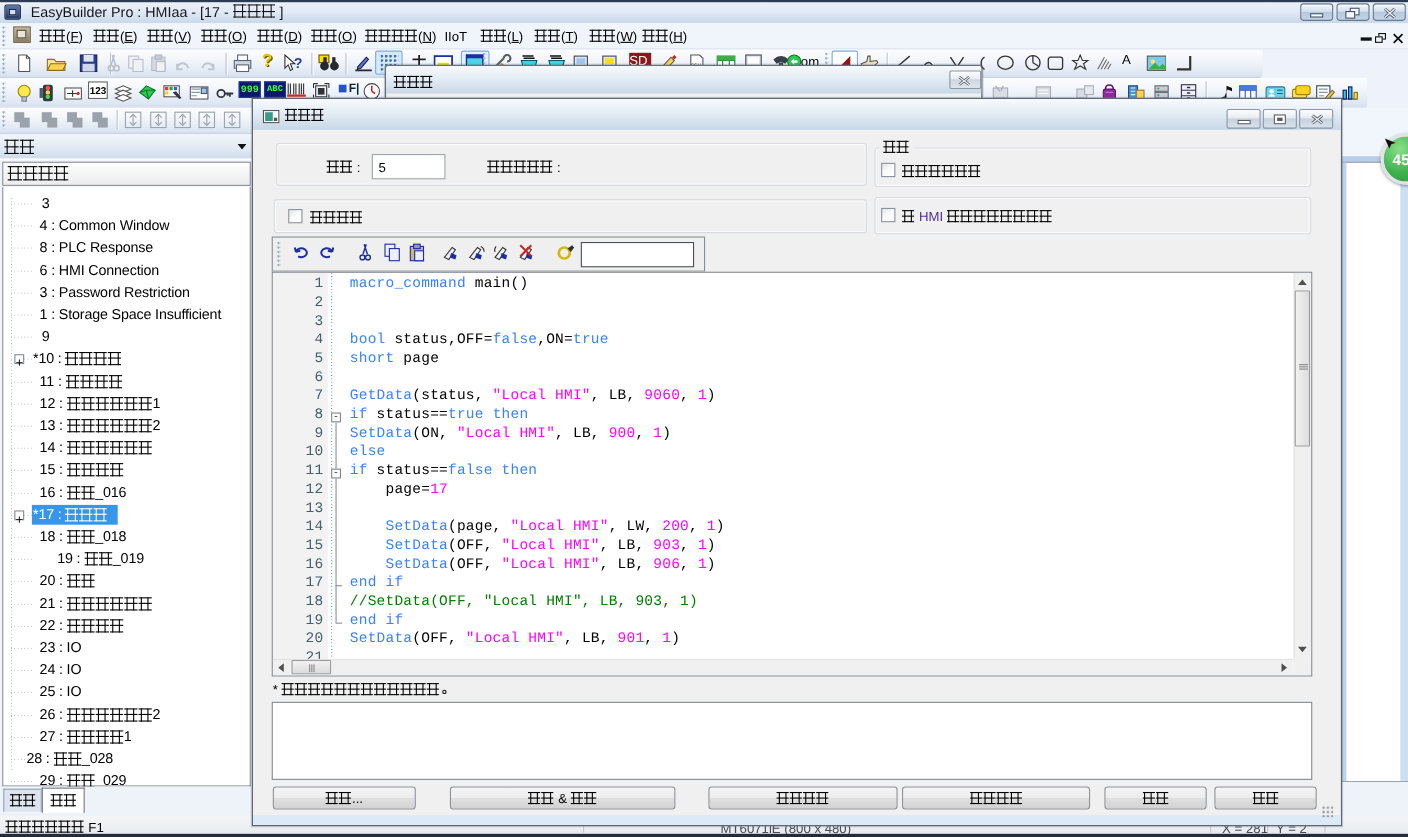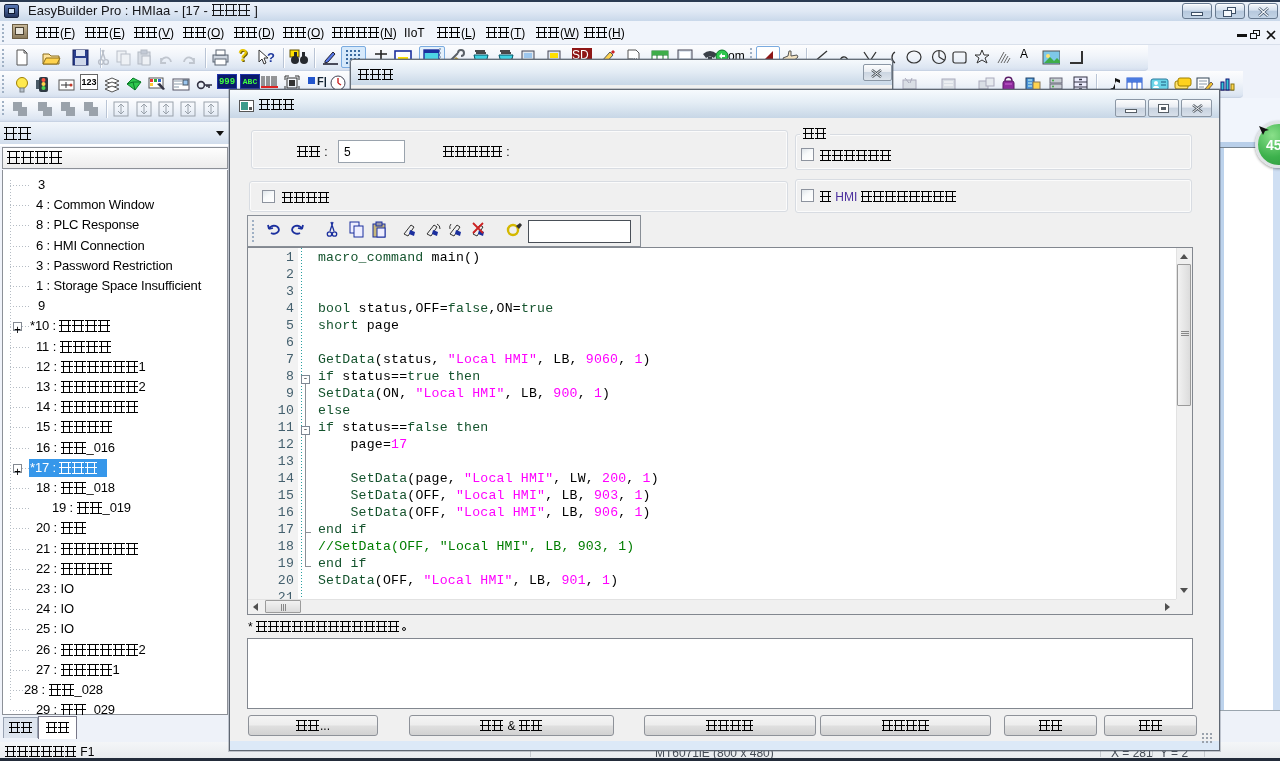"macro_command" .k { color: #14532d -> #3b82f6 }
